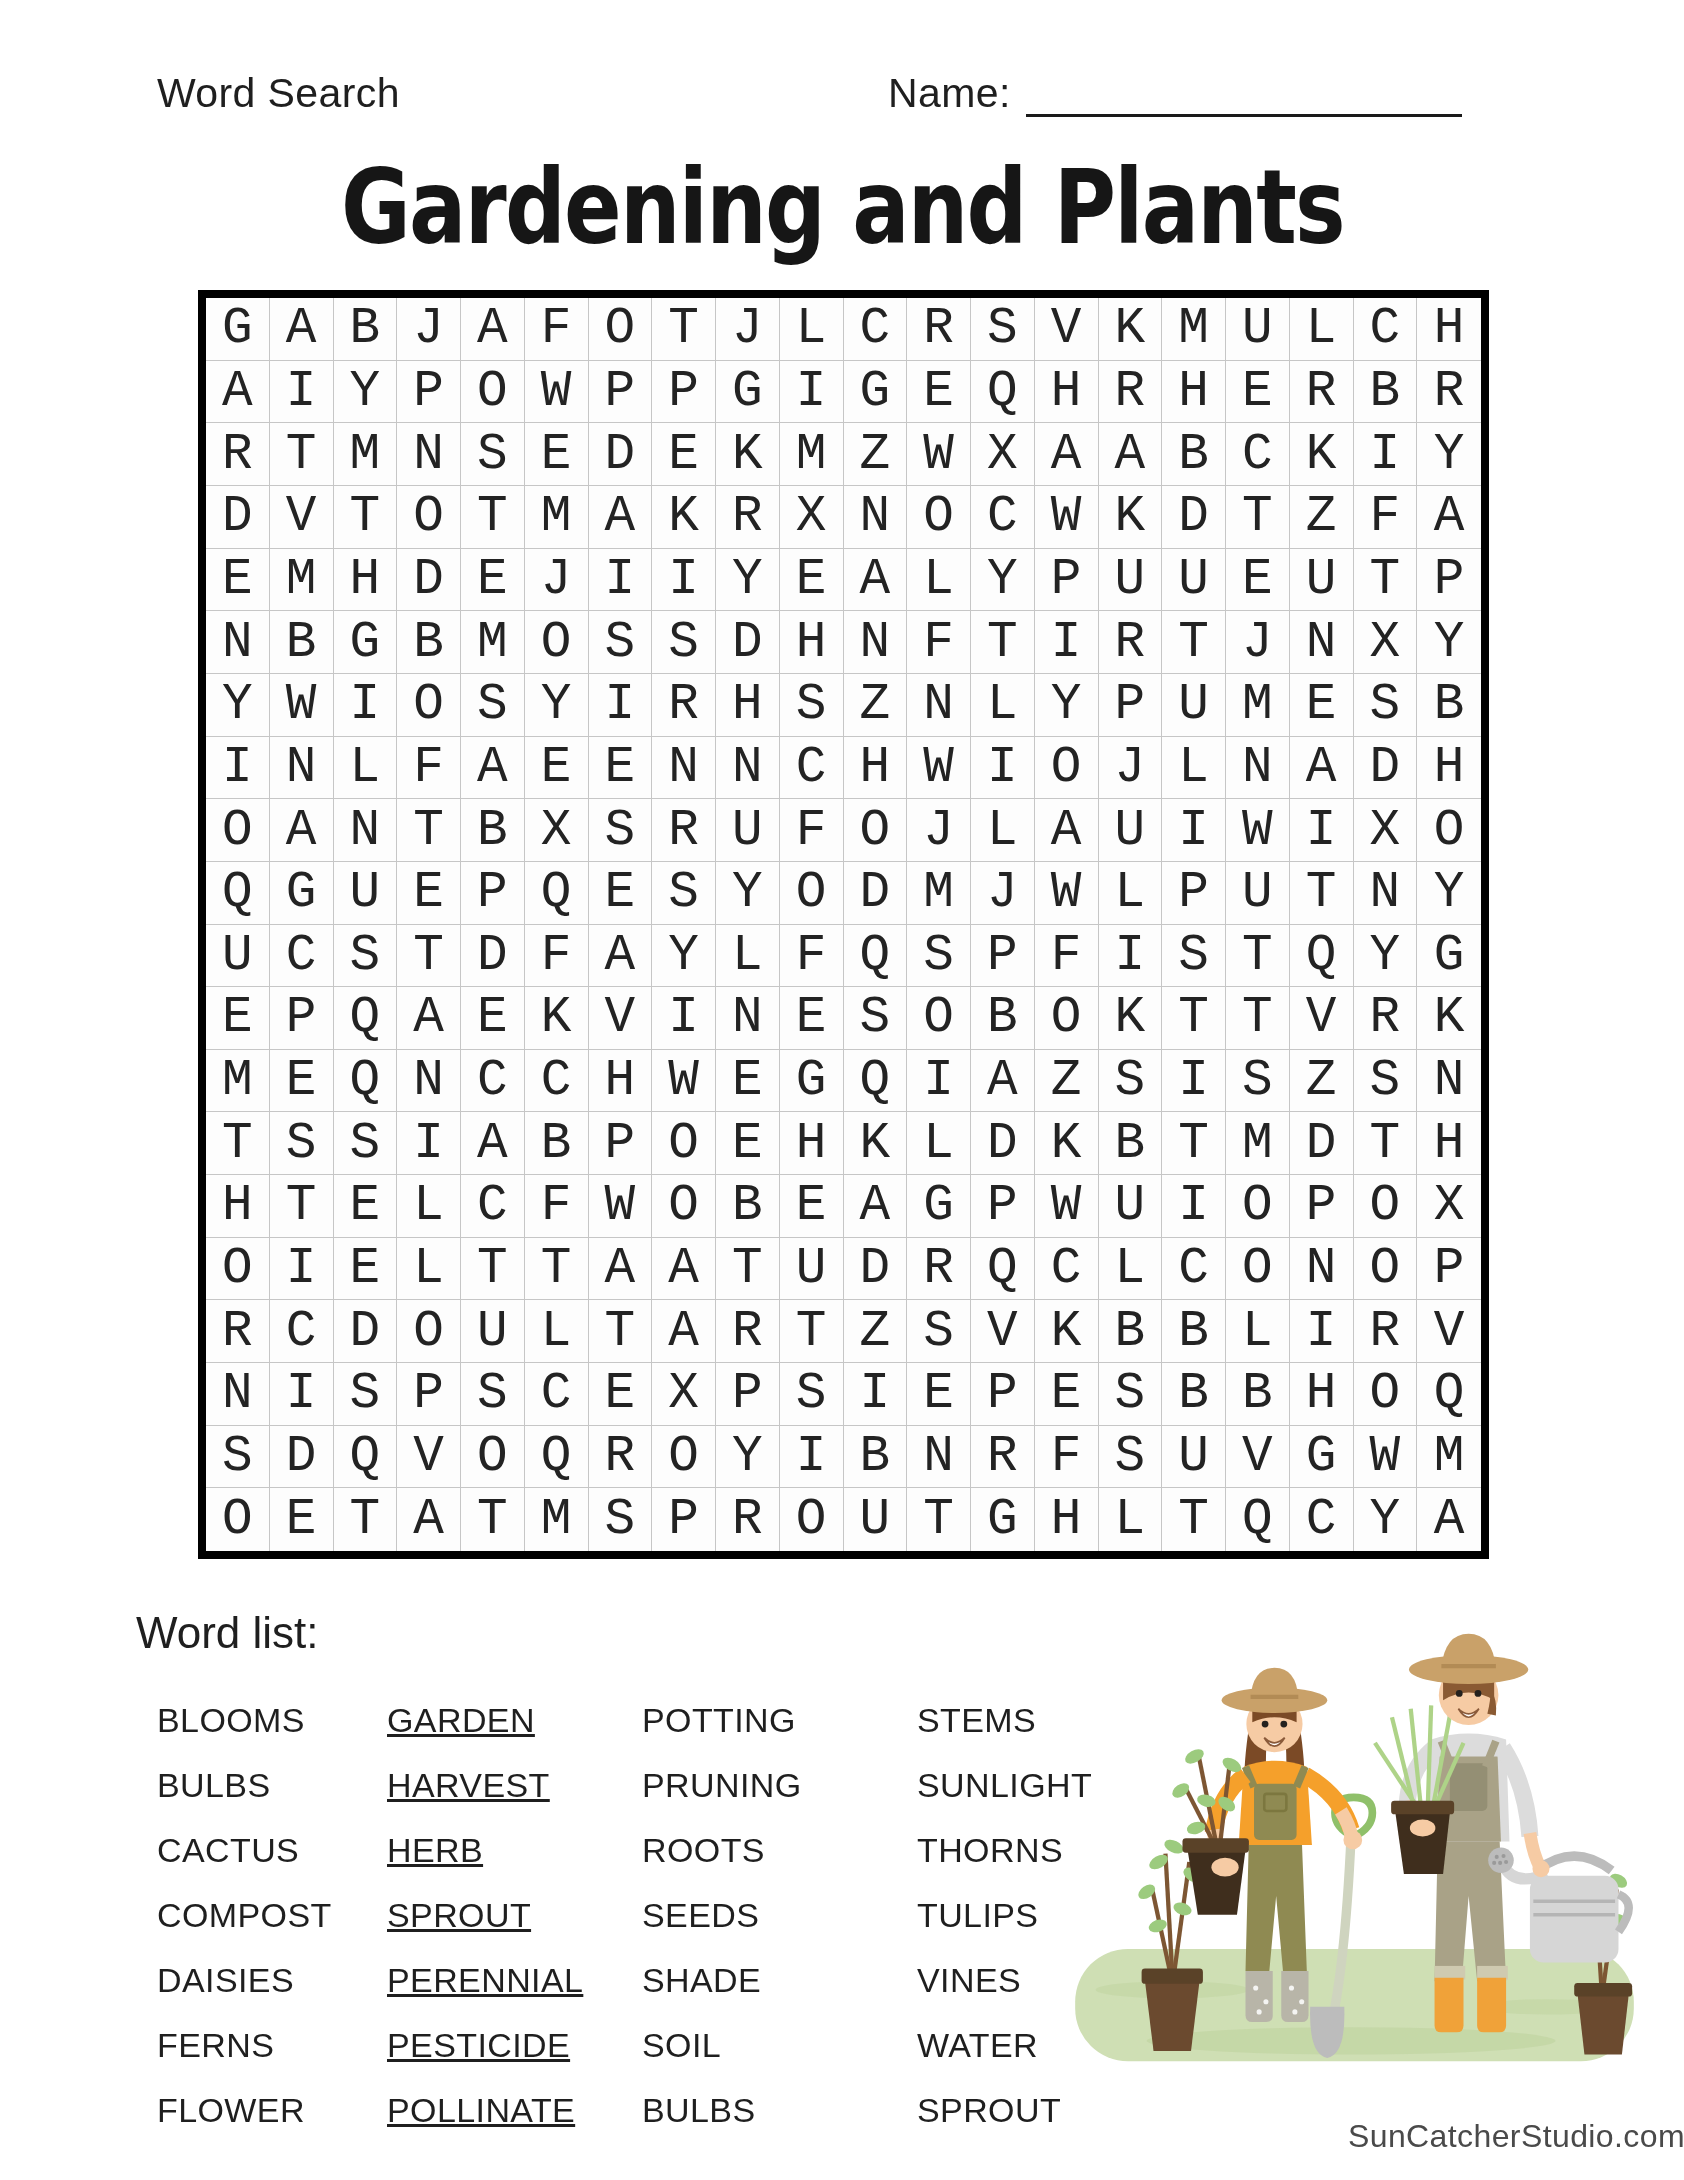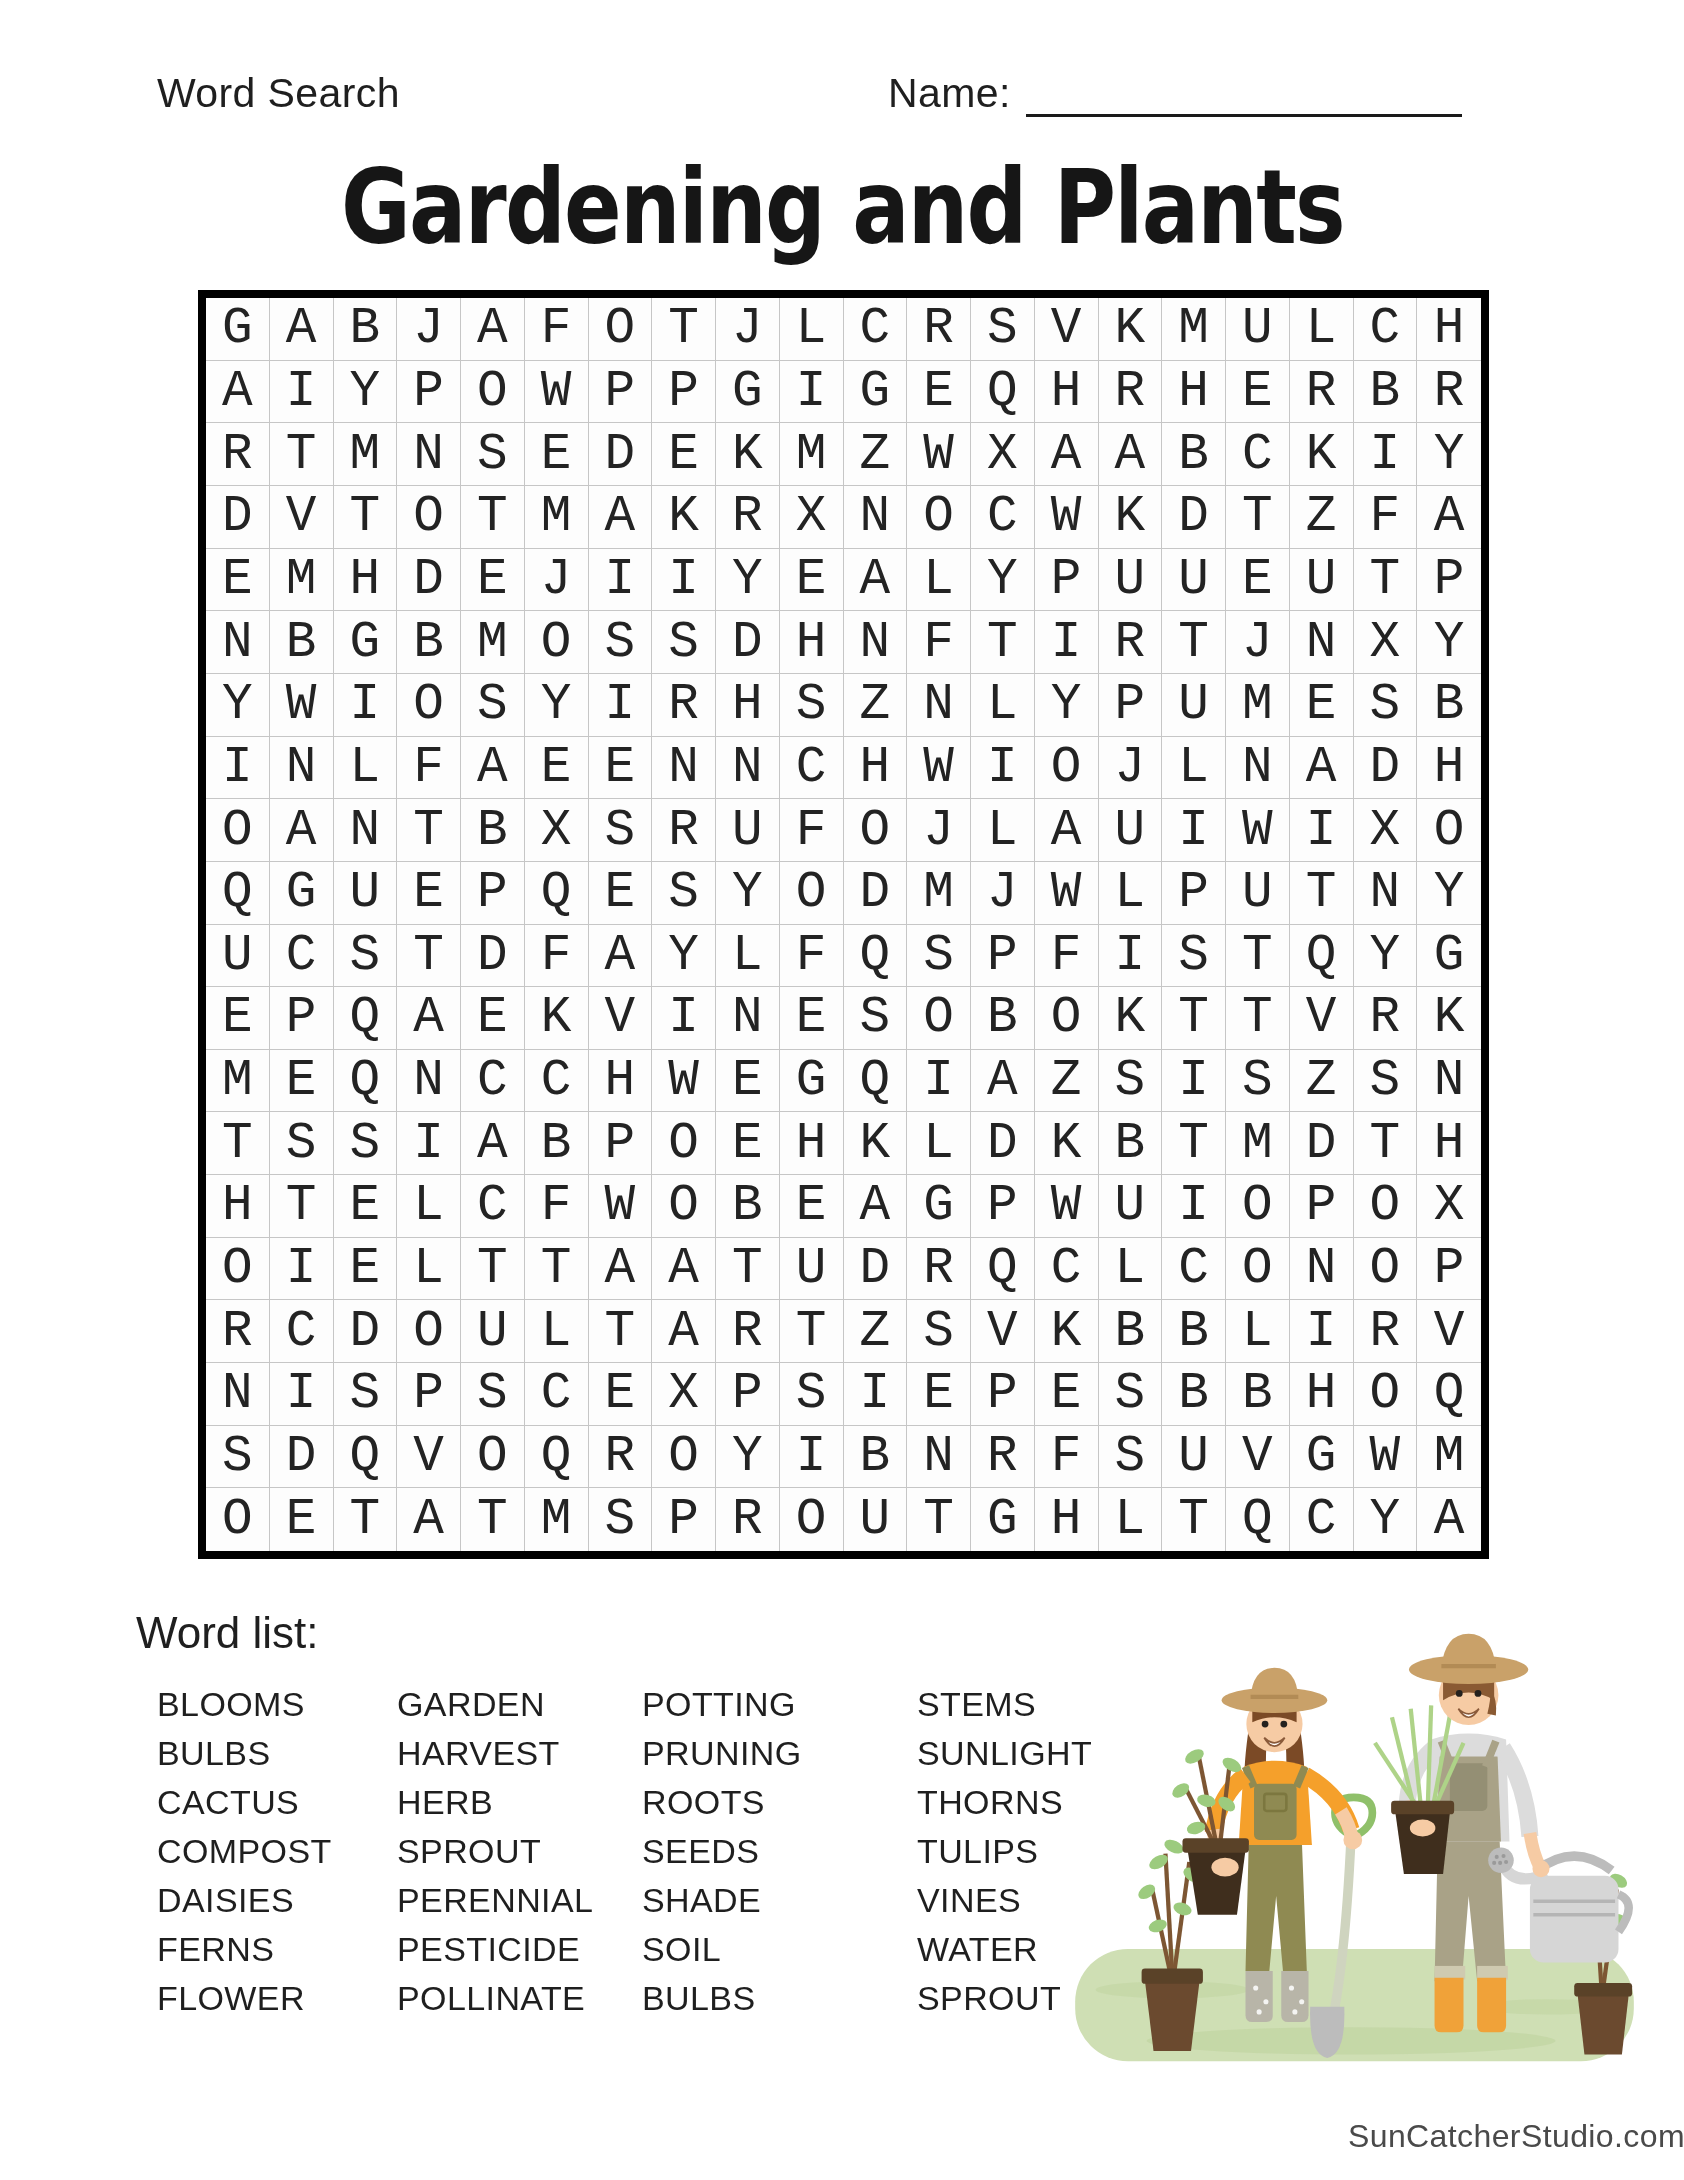"BLOOMS" .word { margin-top: none -> 16px }
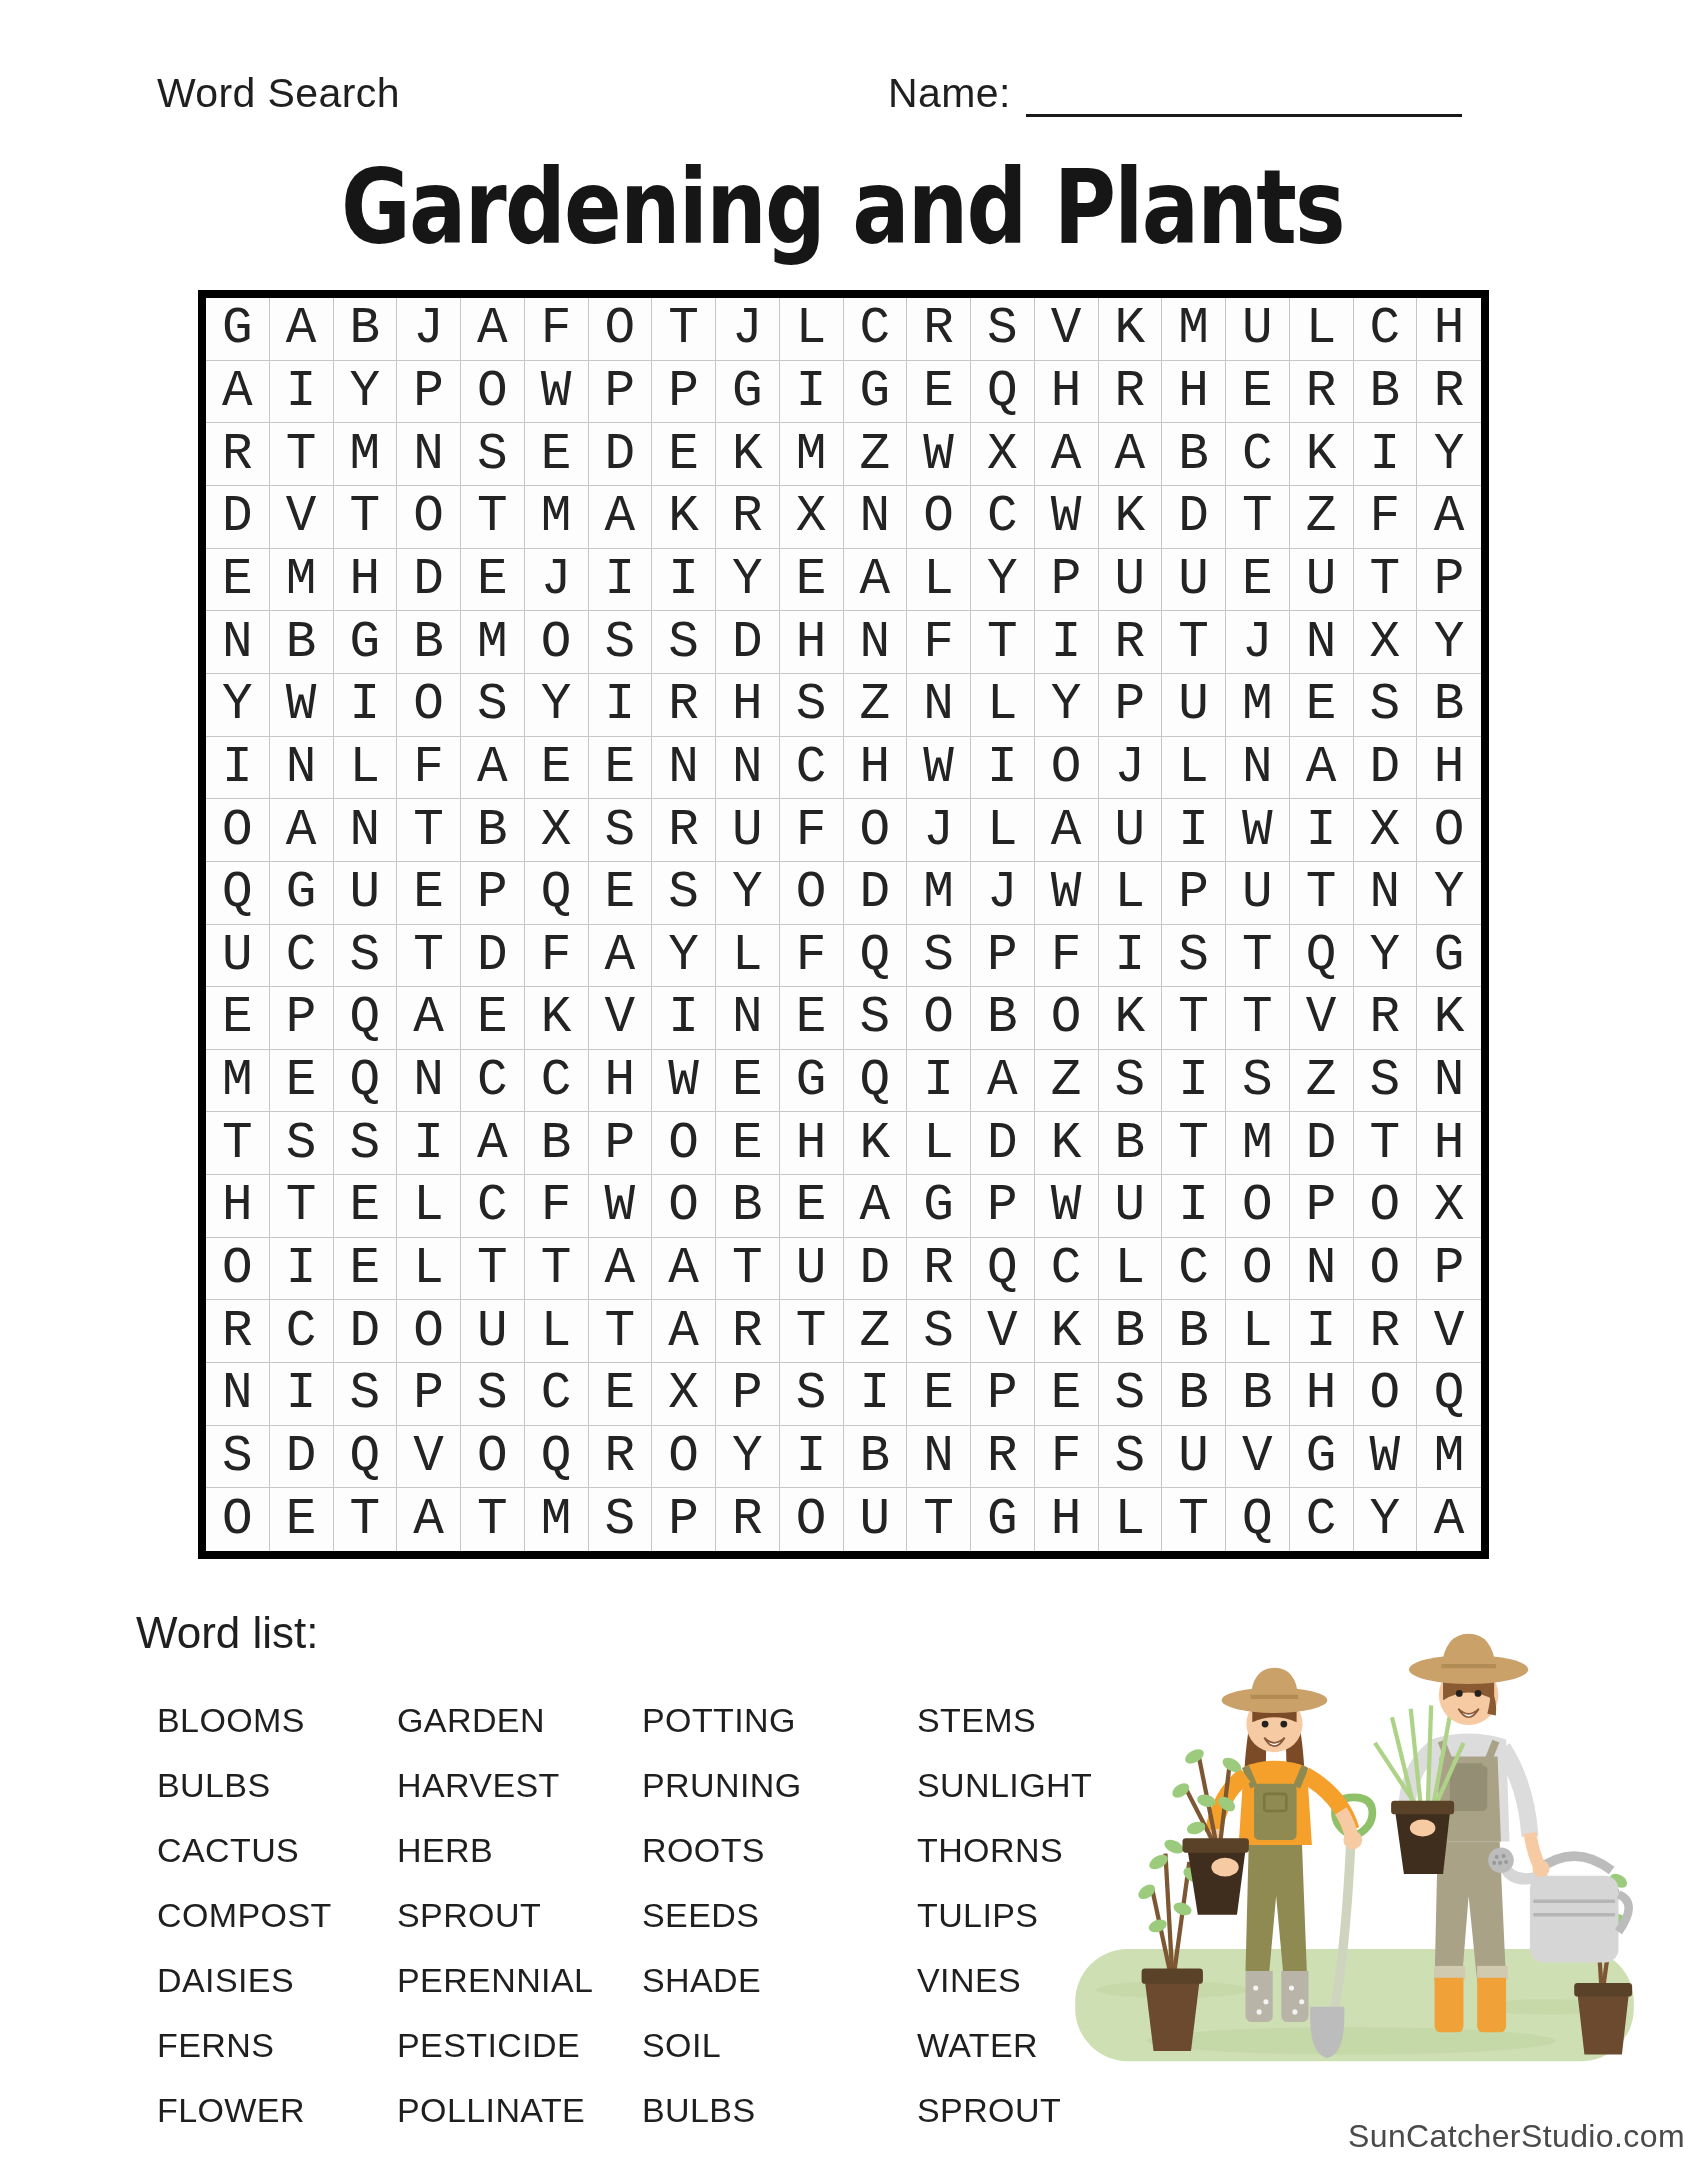"GARDEN" .wl-col.c2 { left: 397px -> 387px; text-decoration: none -> underline }
